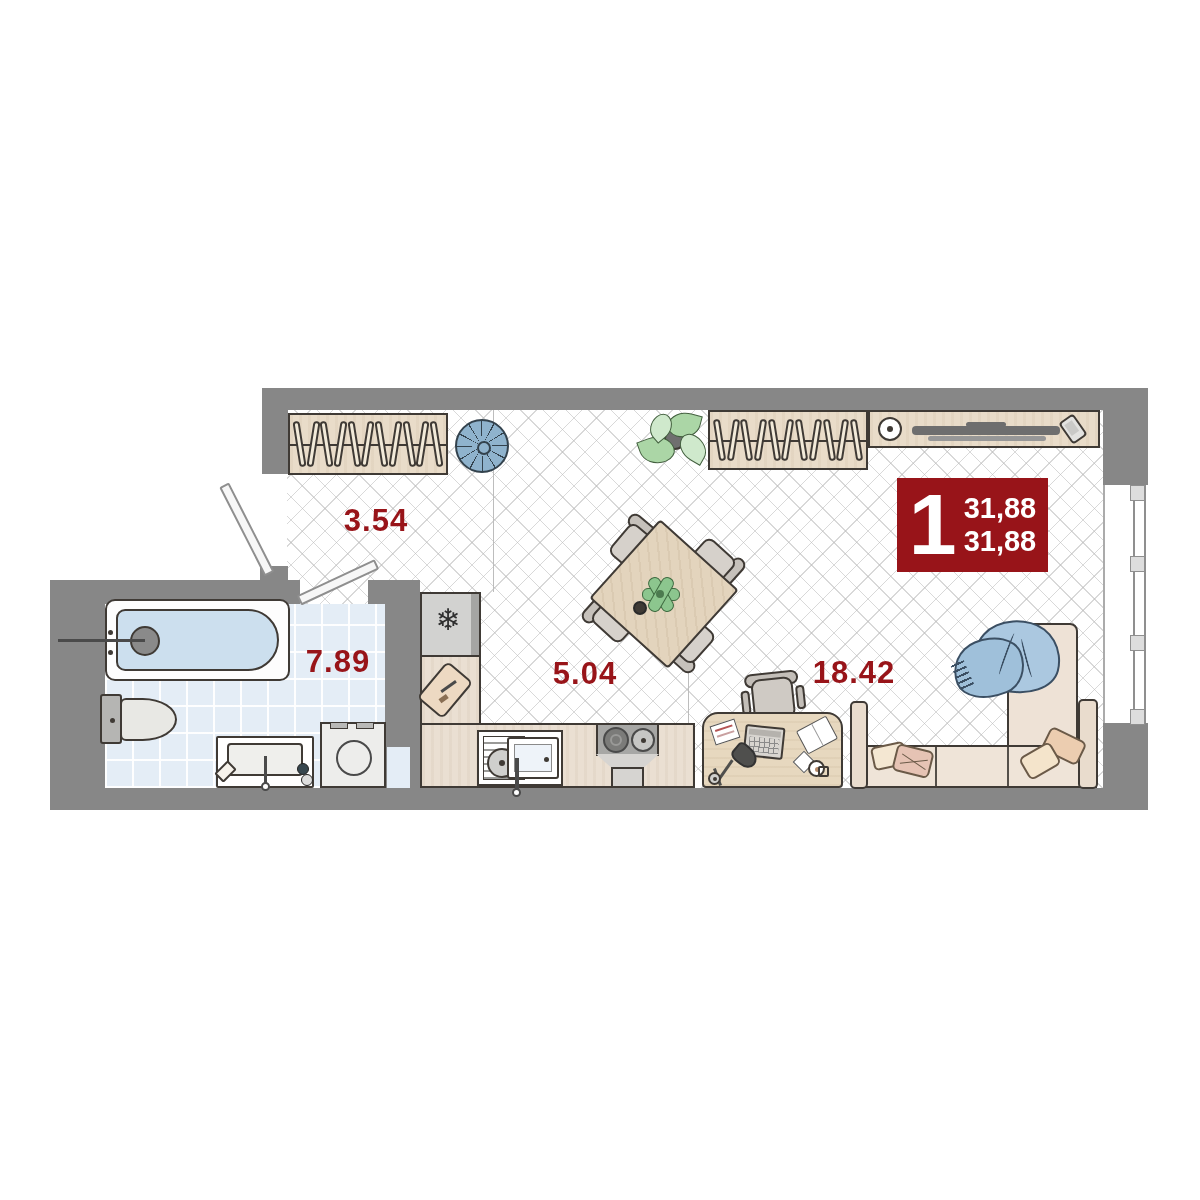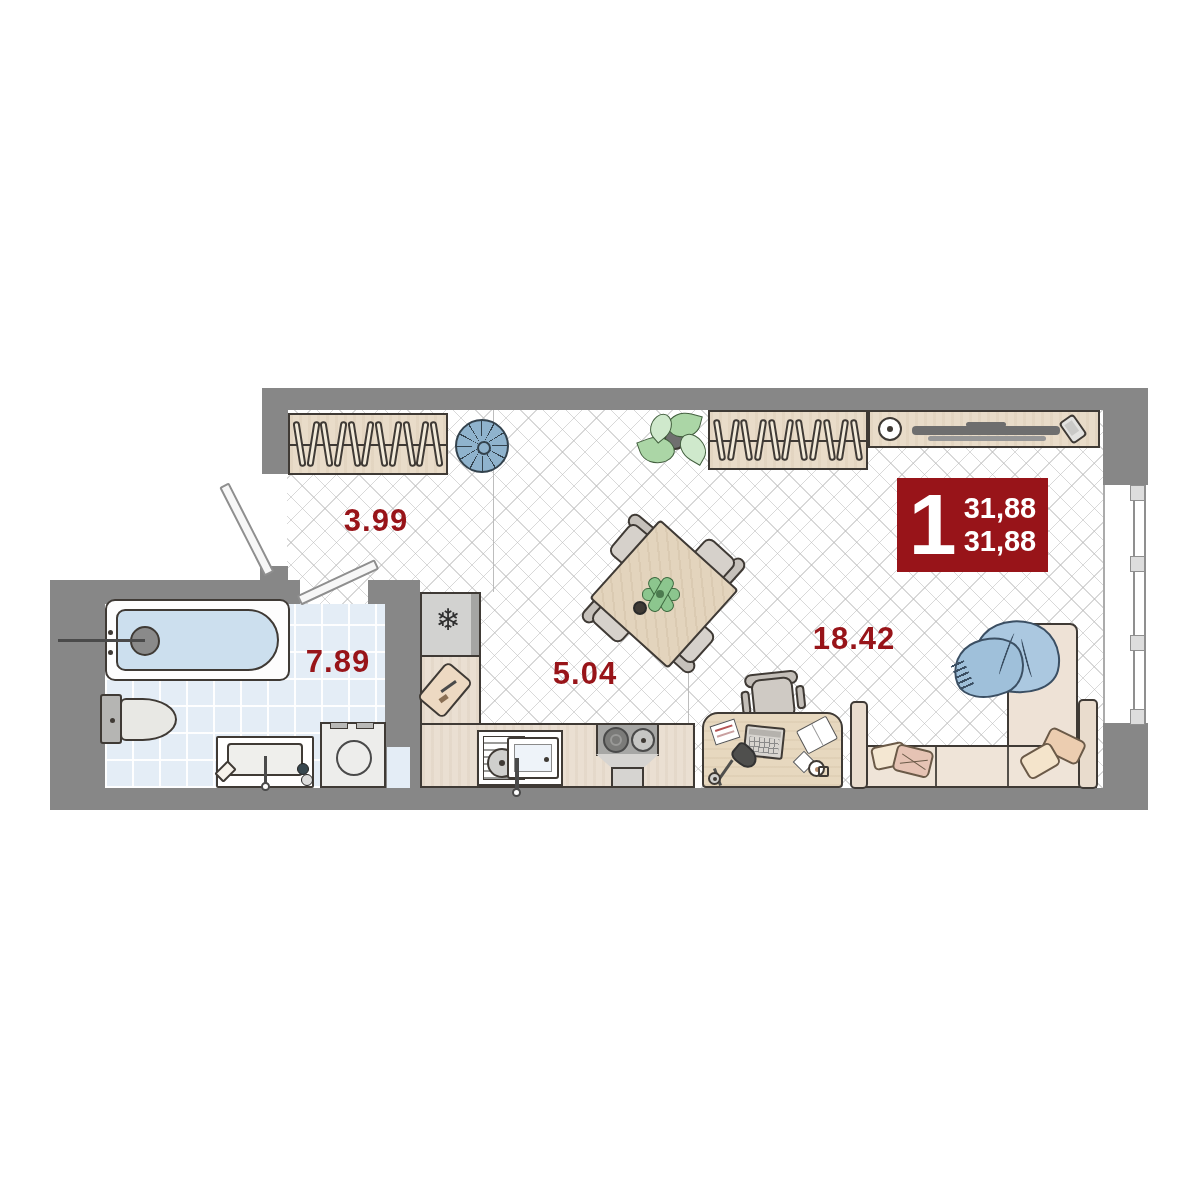"3.99" div.area-label { text: 3.99 -> 3.54 }
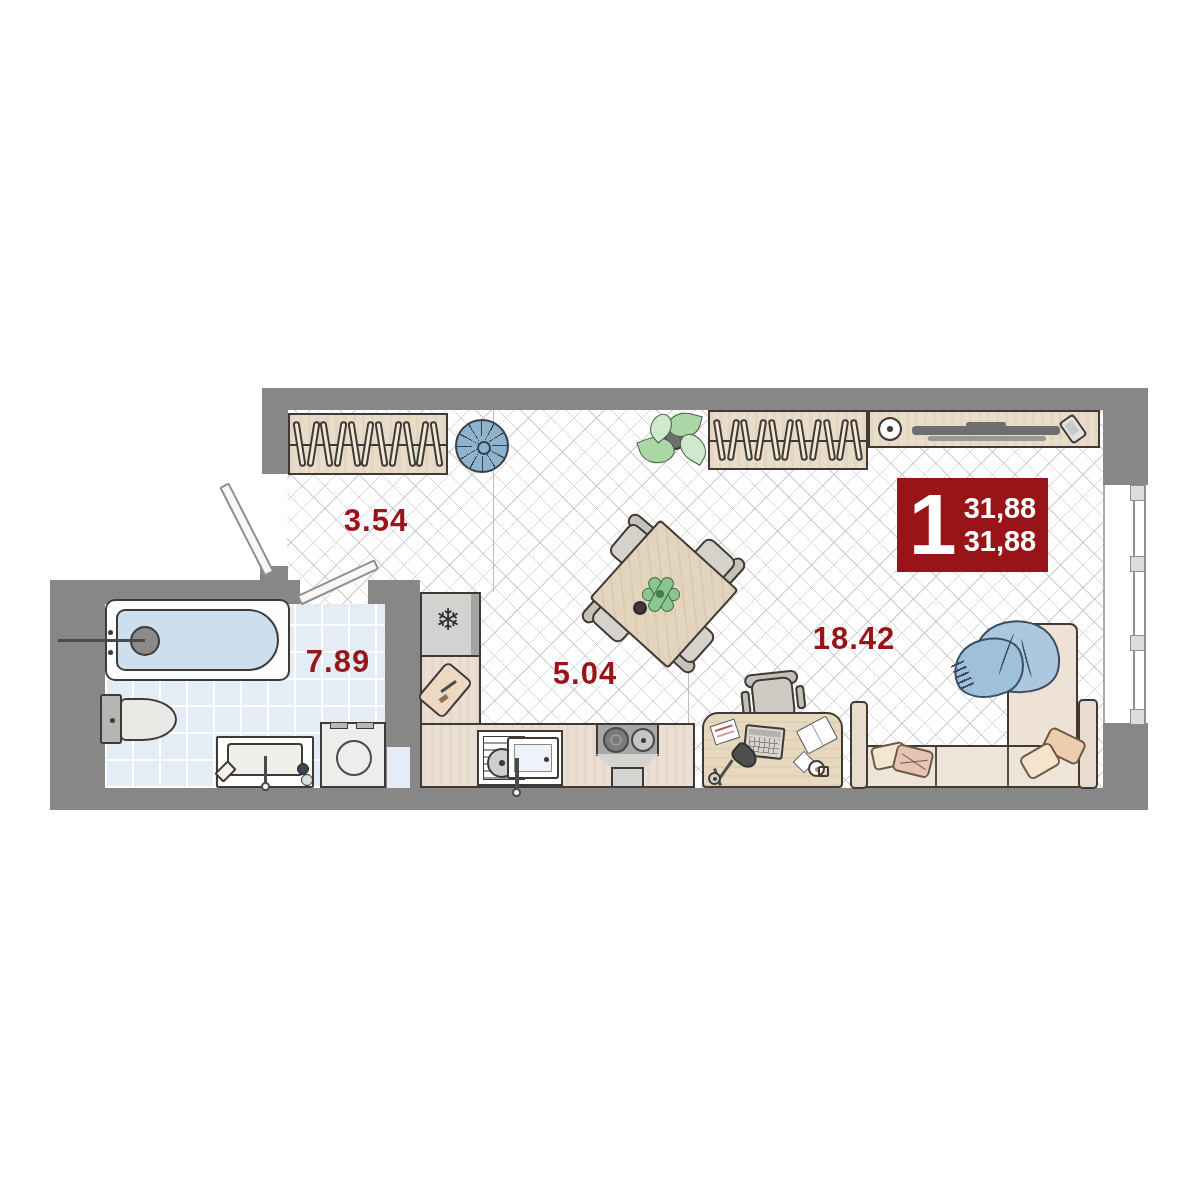"18.42" div.area-label { top: 621px -> 655px }
